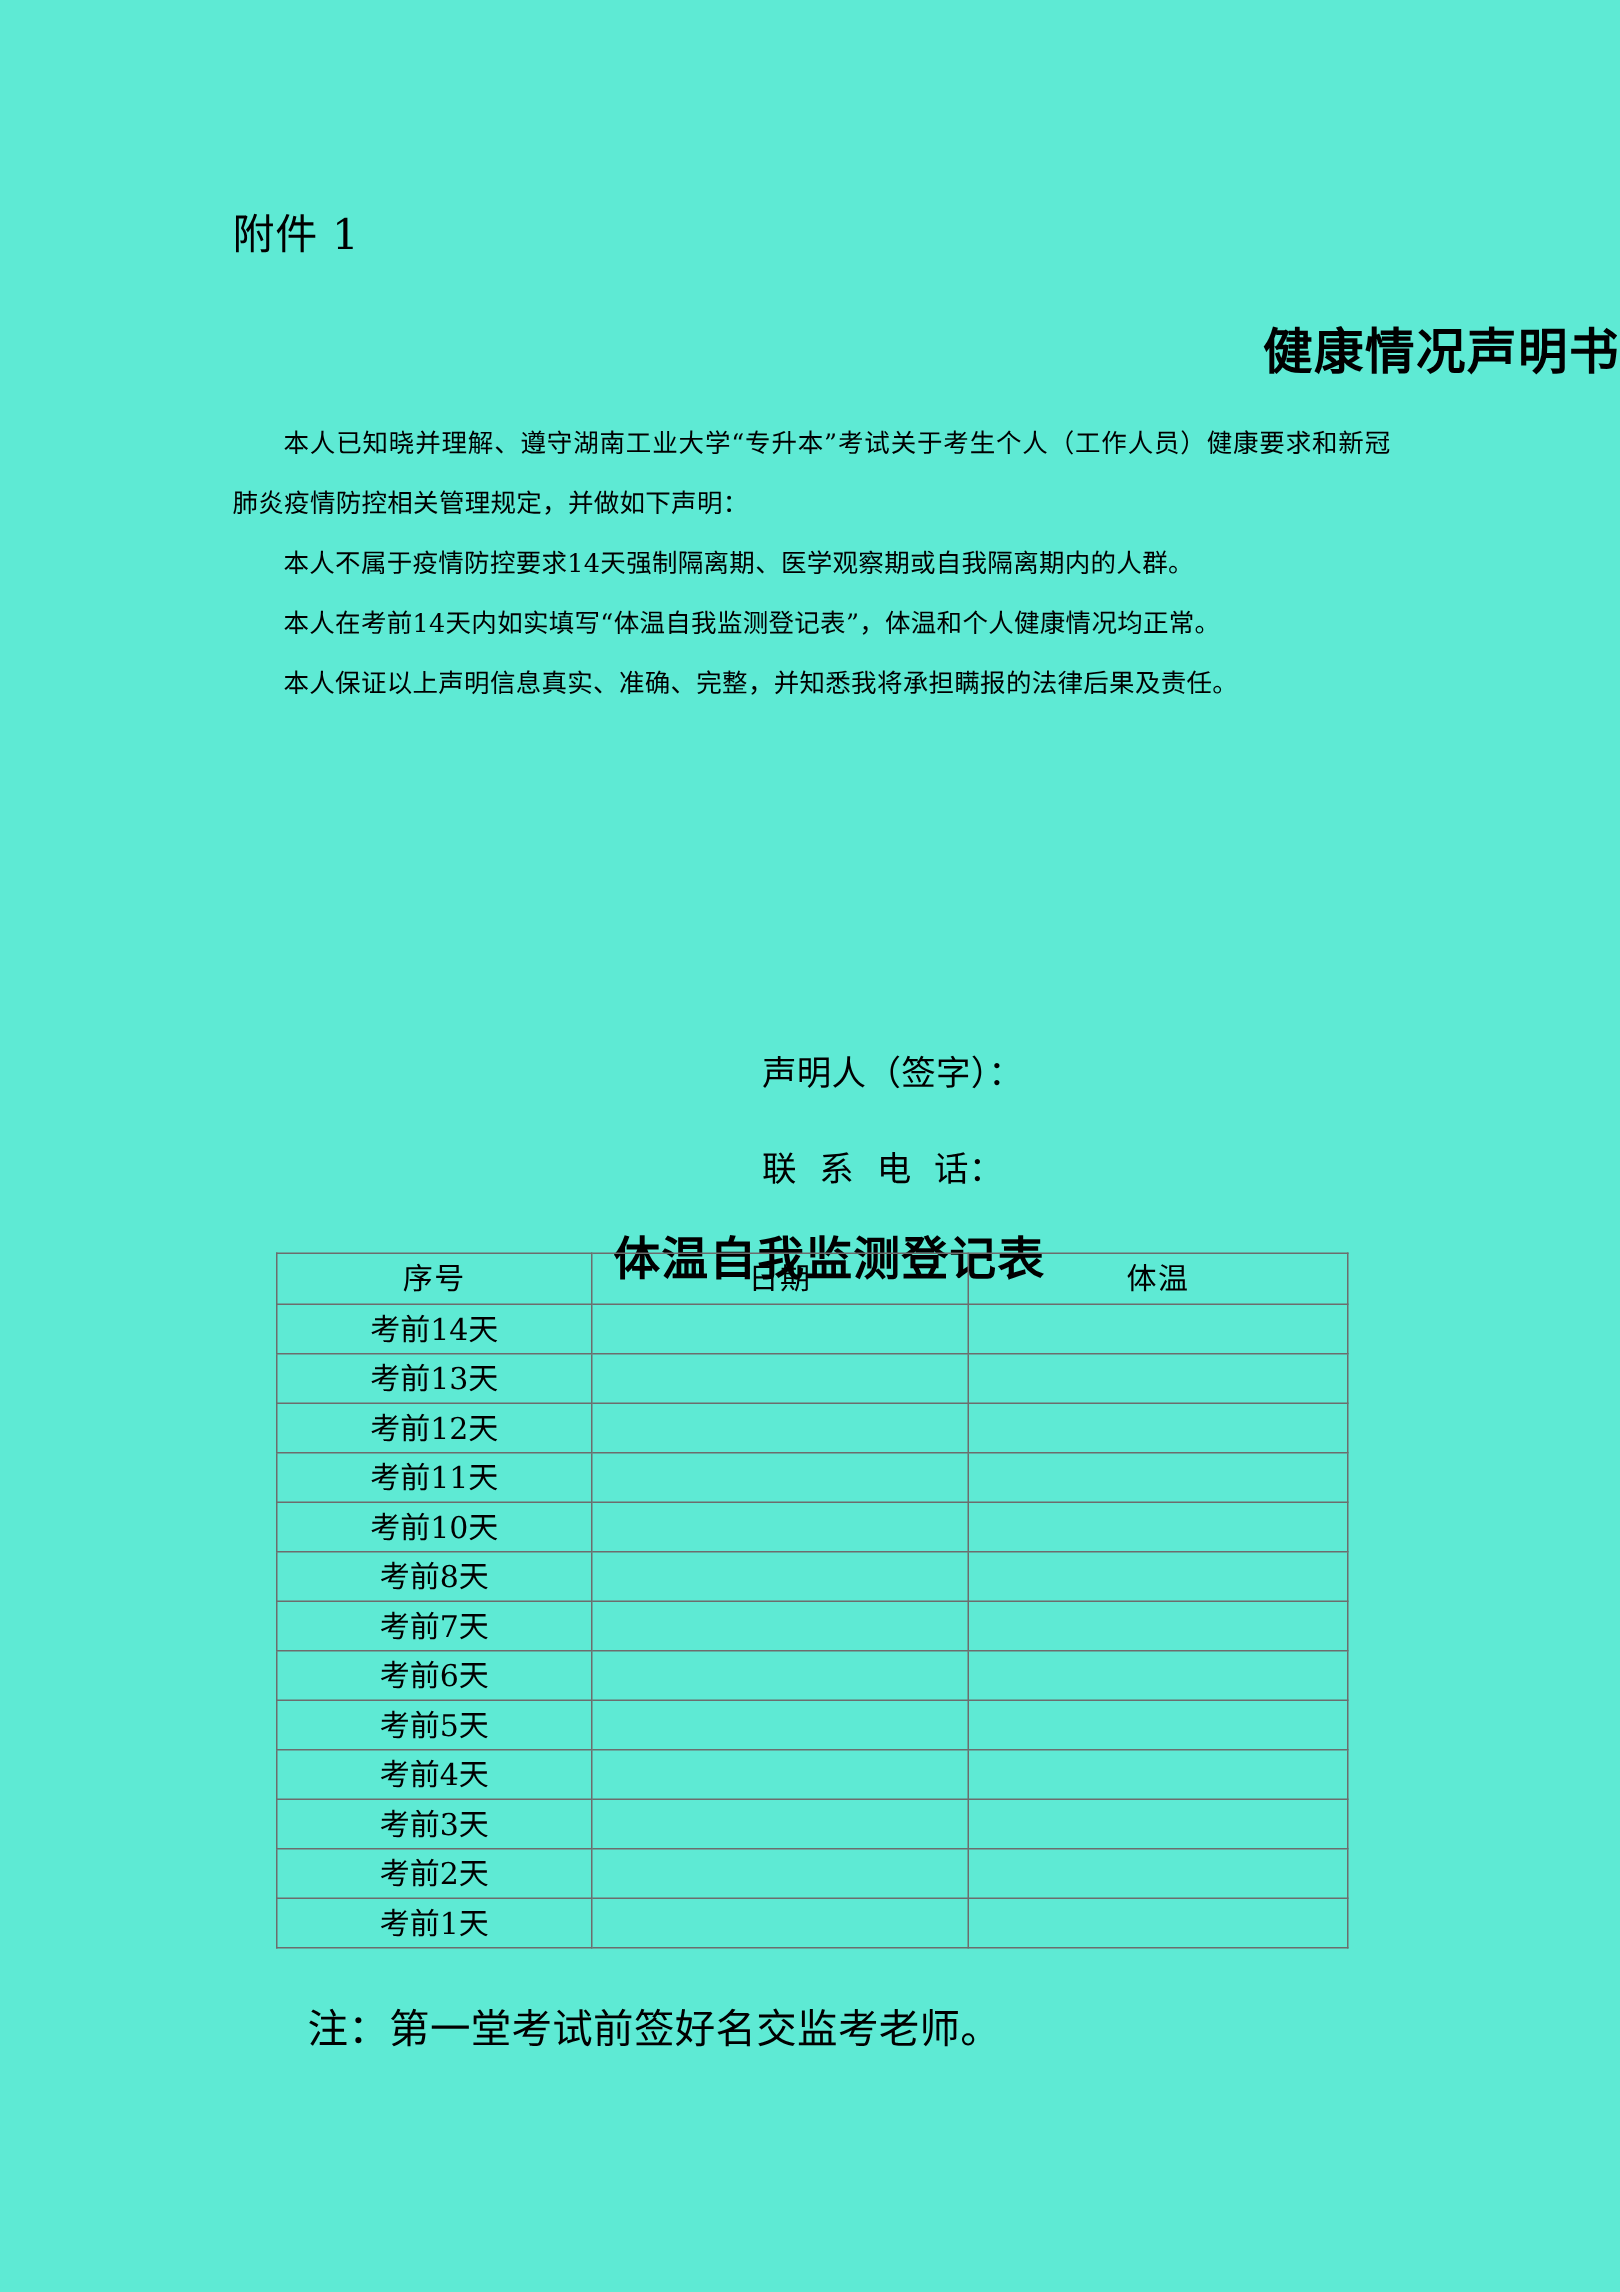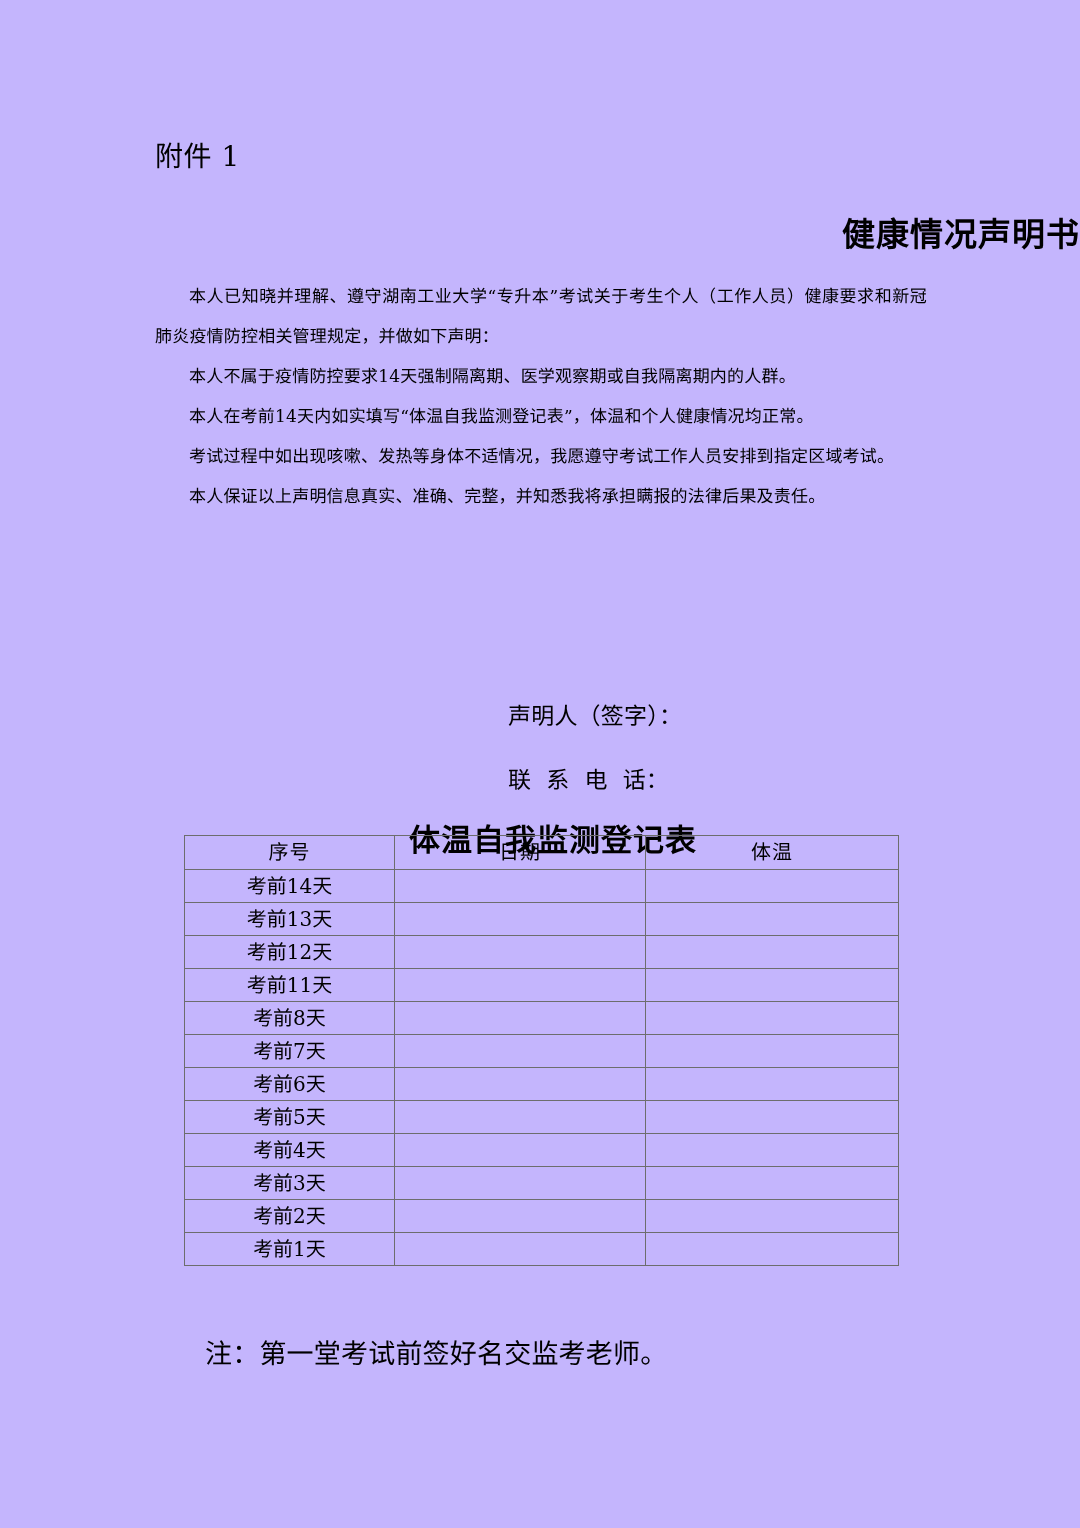"附件 1" .page { background: #c4b5fd -> #5eead4 }
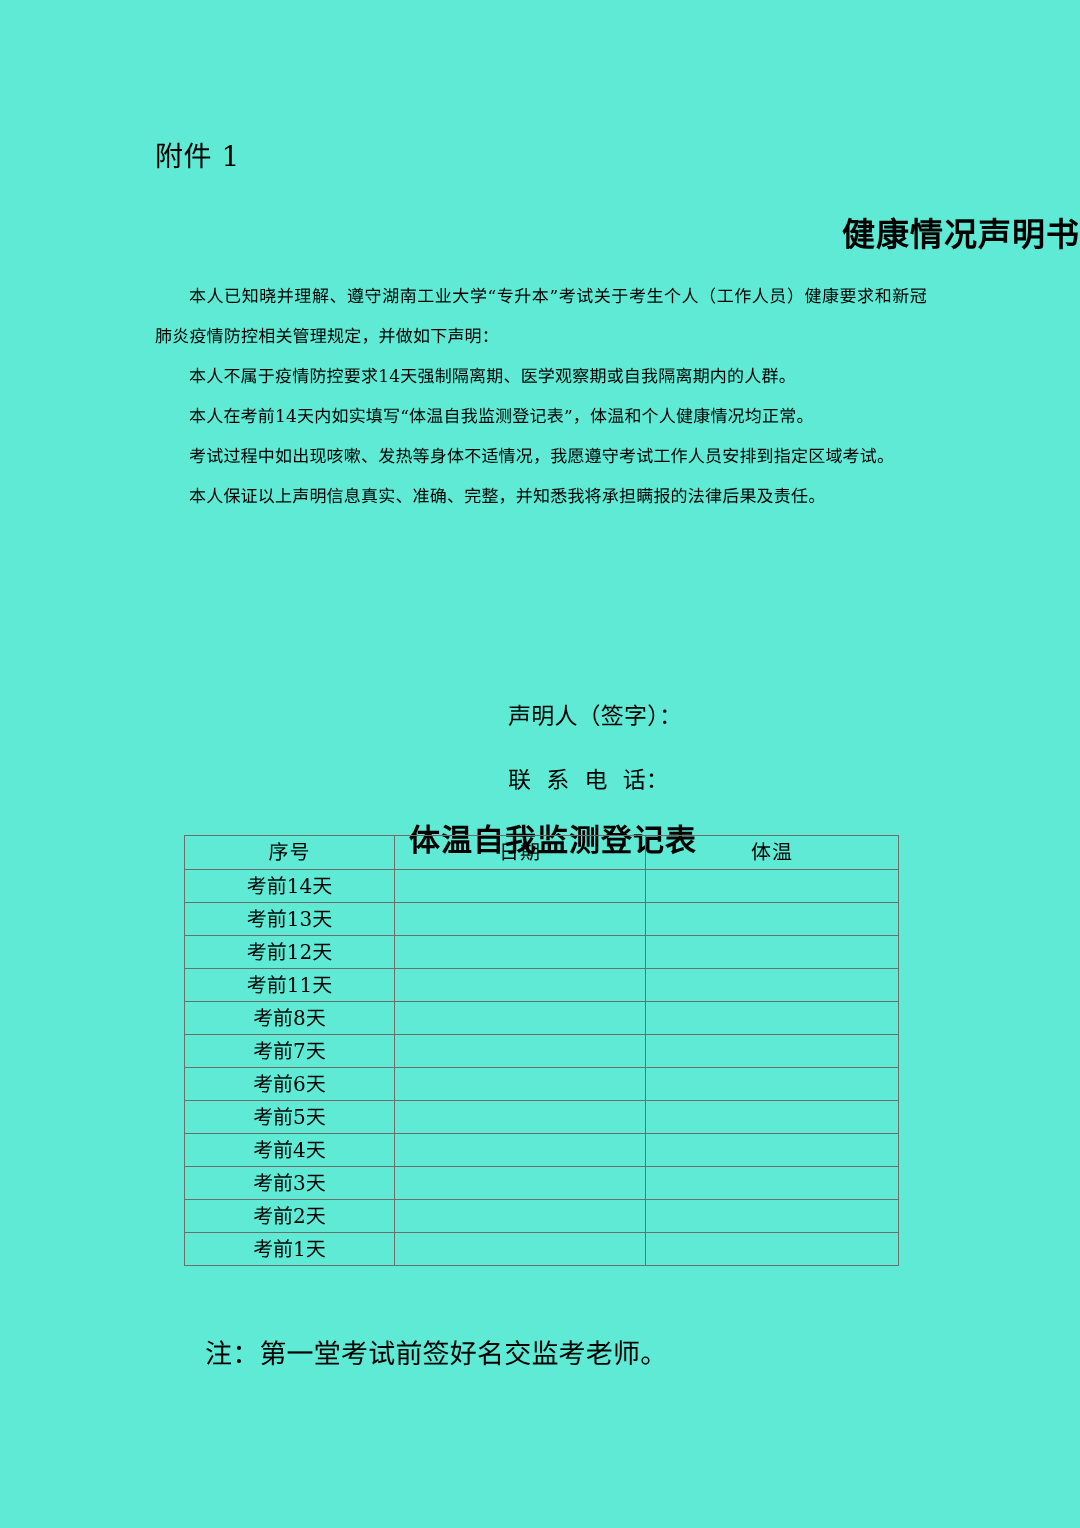"考试过程中如出现咳嗽、发热等身体不适情况，我愿遵守考试工作人员安排到指定区域考试" p.para { html: <p>考试过程中如出现咳嗽、发热等身体不适情况，我愿遵守考试工作人员安排到指定区域考试。</p> -> none }
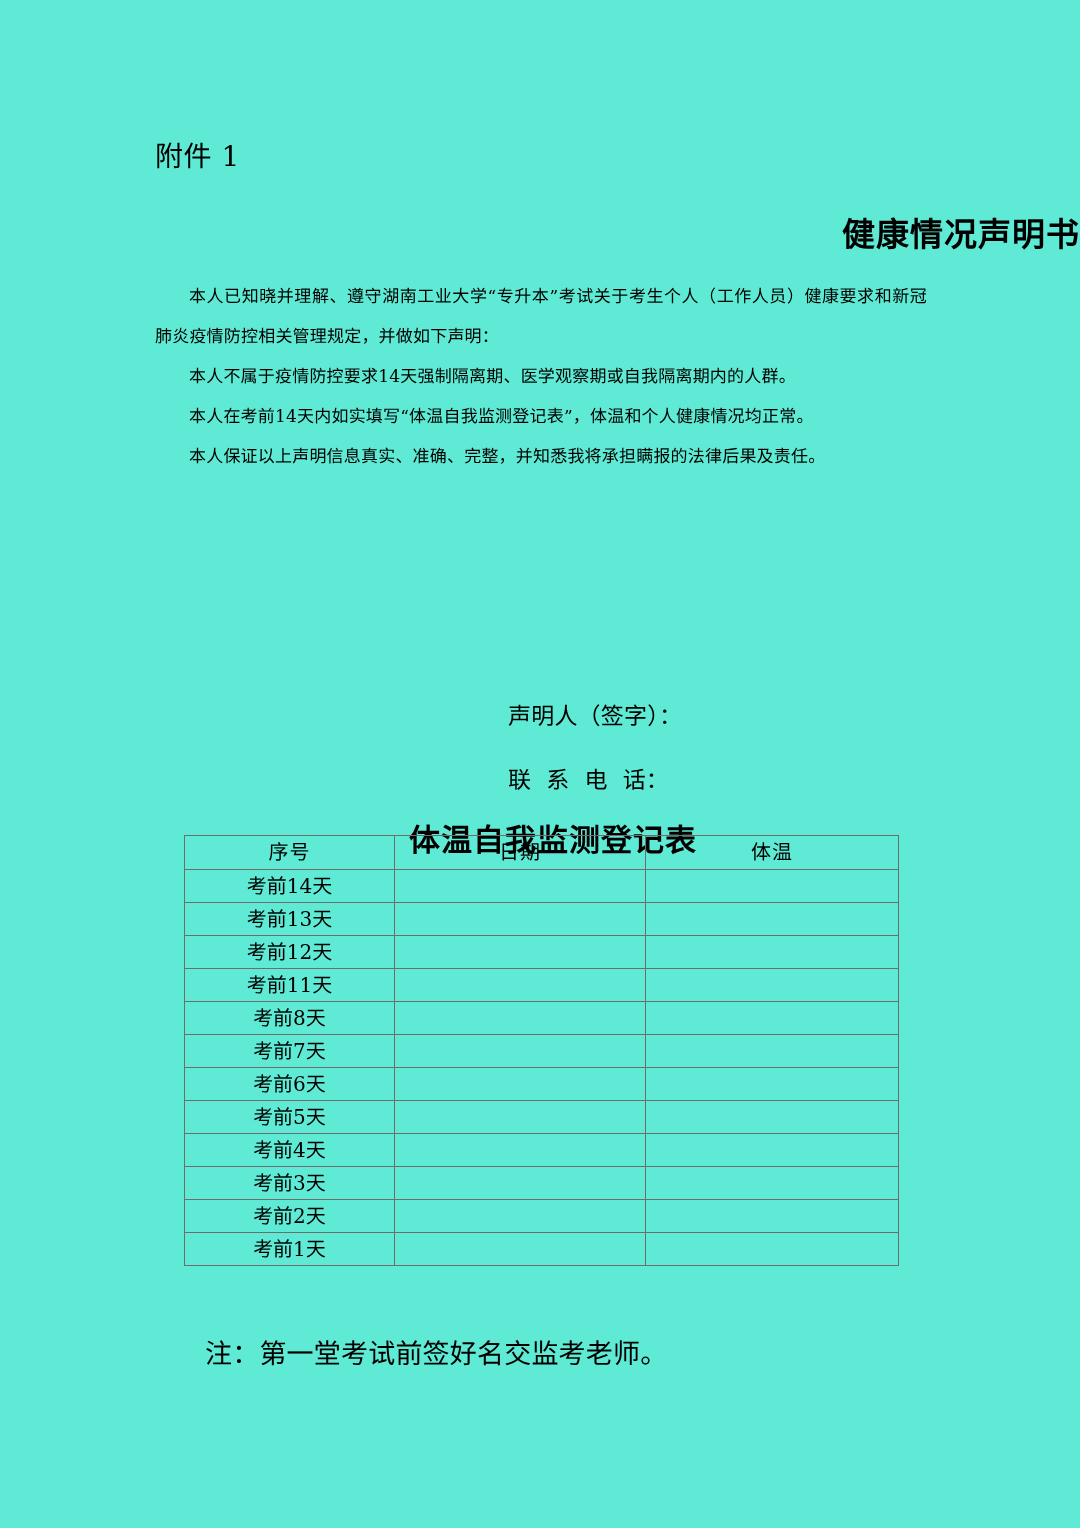"考前10天" tr { html: none -> <tr> <td>考前10天</td> <td></td> <td></td> </tr> }
